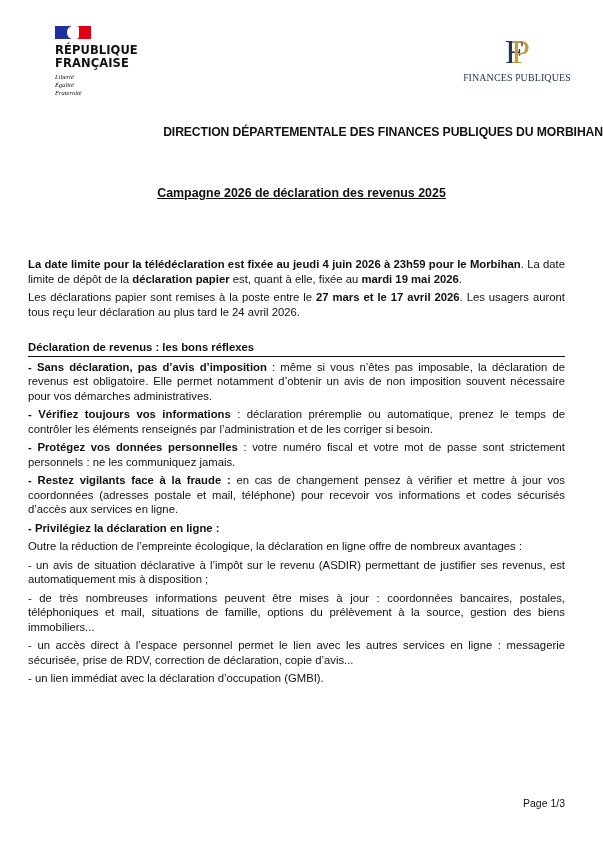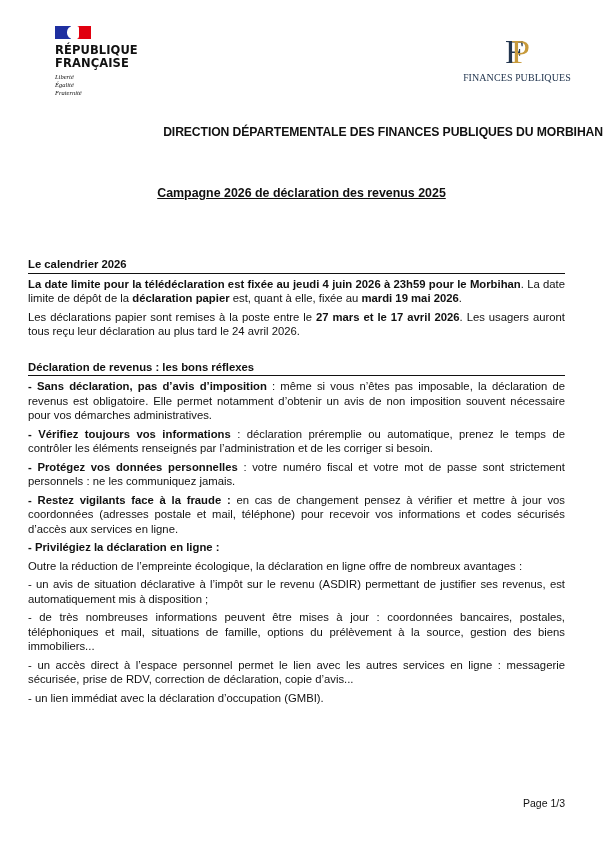"Le calendrier 2026" div.section-title { html: <div>Le calendrier 2026</div> -> none }
